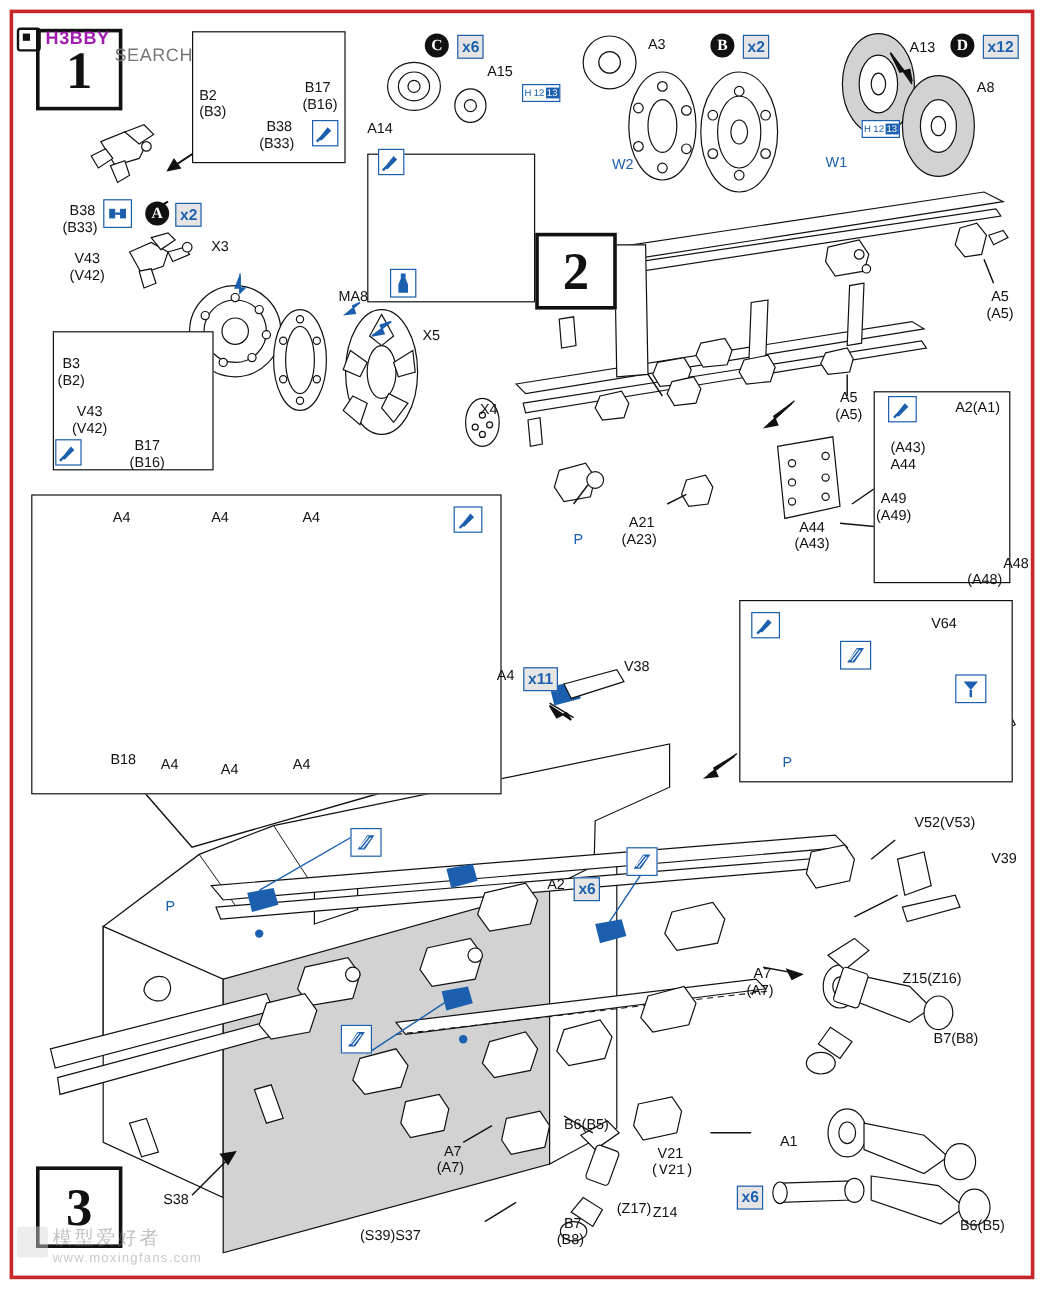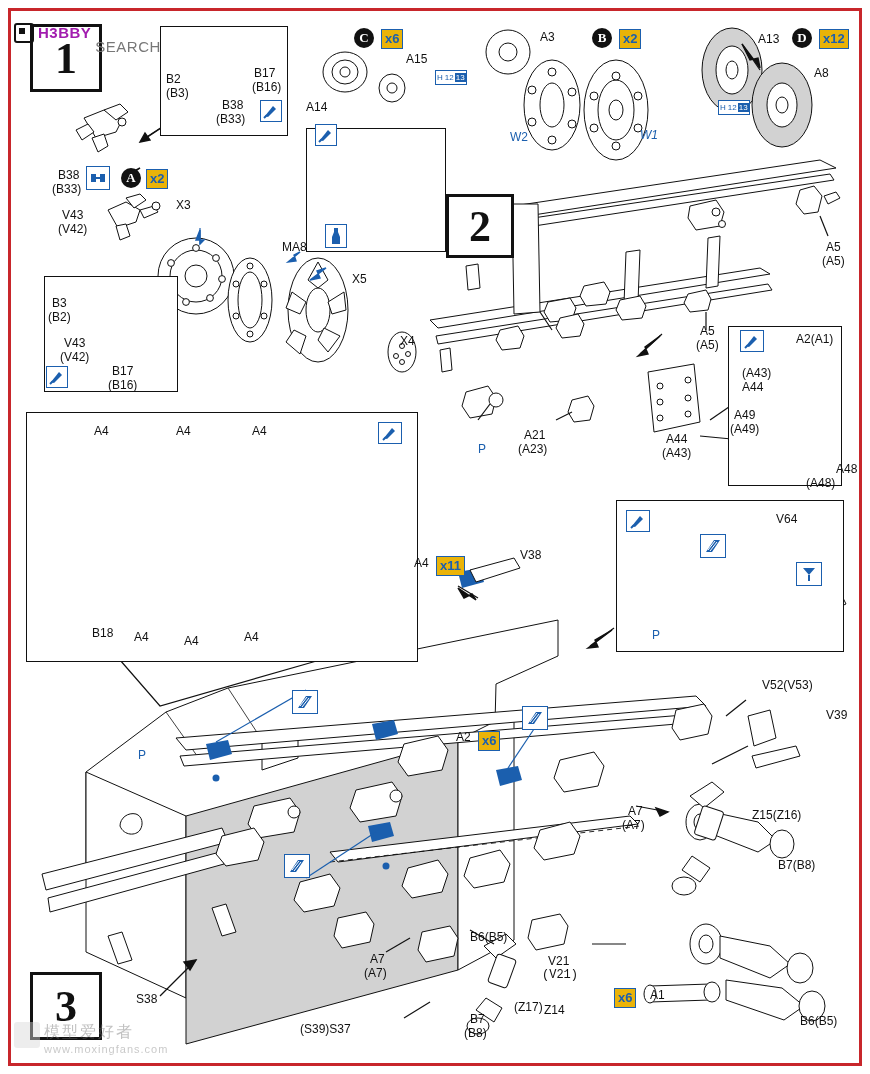"x6" .badge-x { background: #eab308 -> #e5e5e5 }
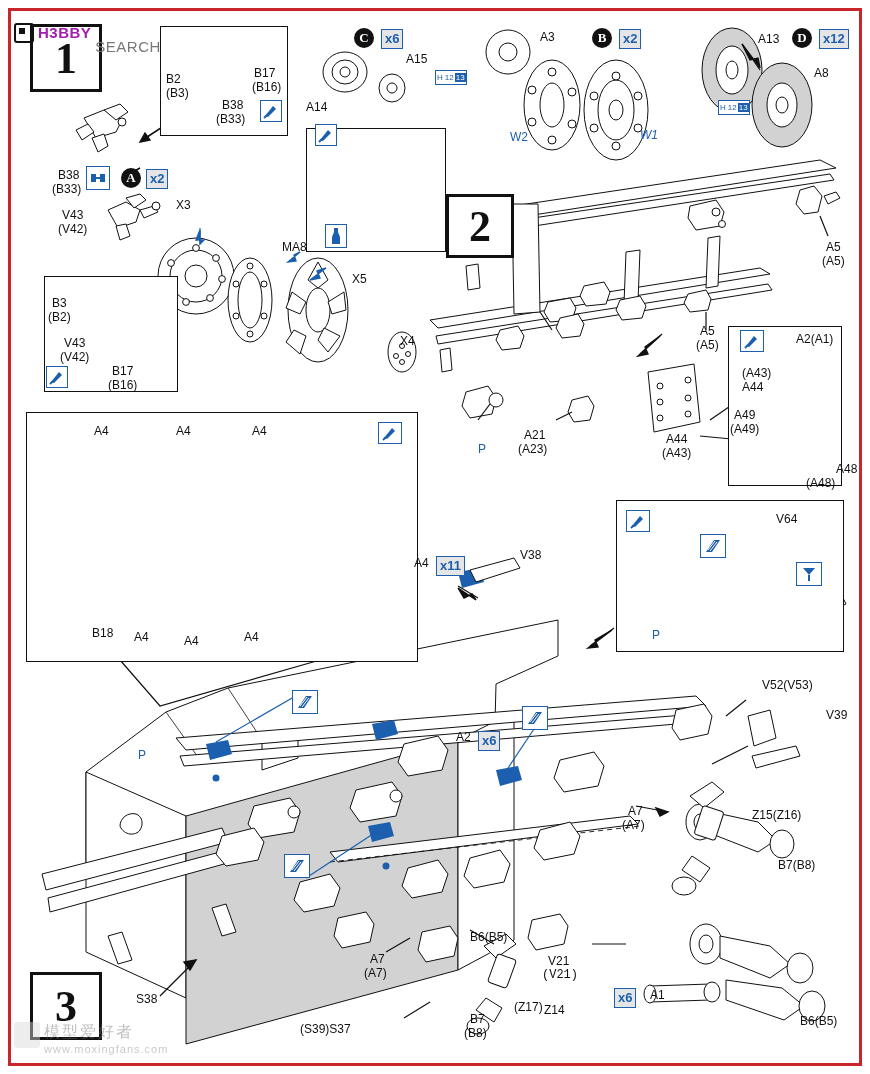"W1" div.lbl { font-style: italic -> none; left: 640px -> 688px }
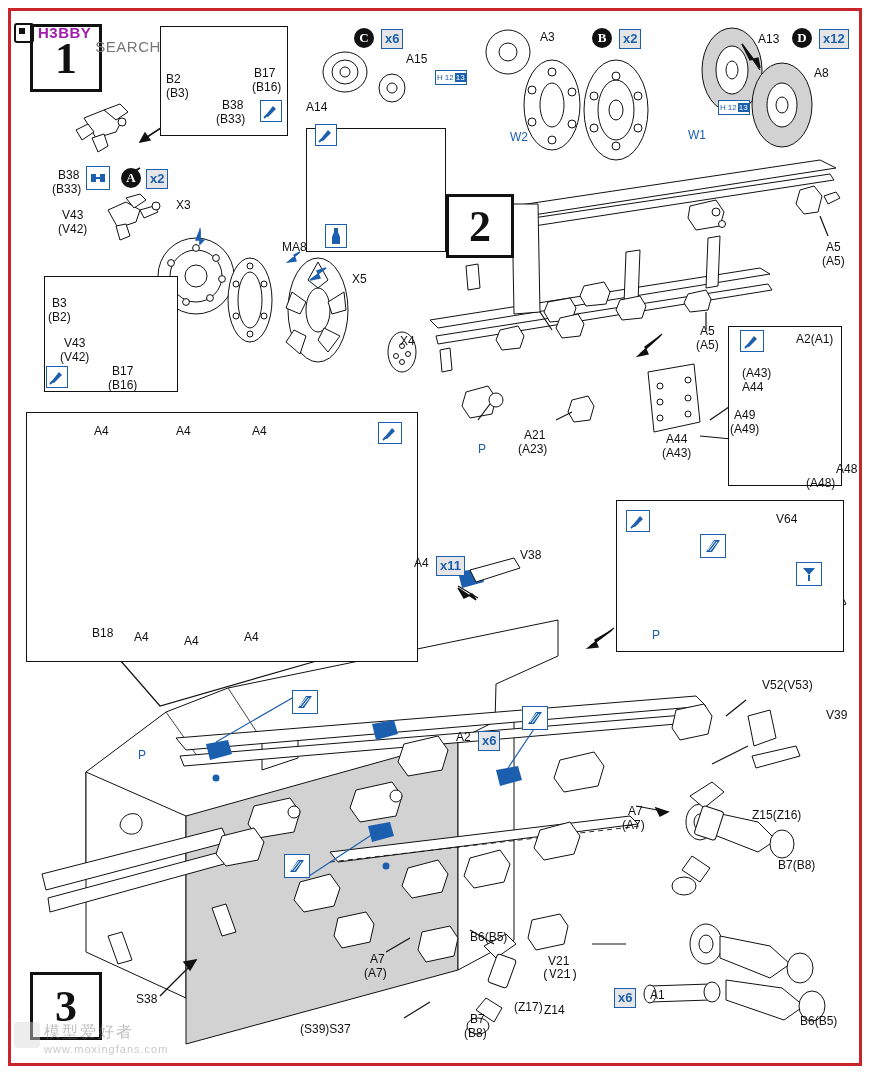"A1" div.lbl { top: 988px -> 944px }
